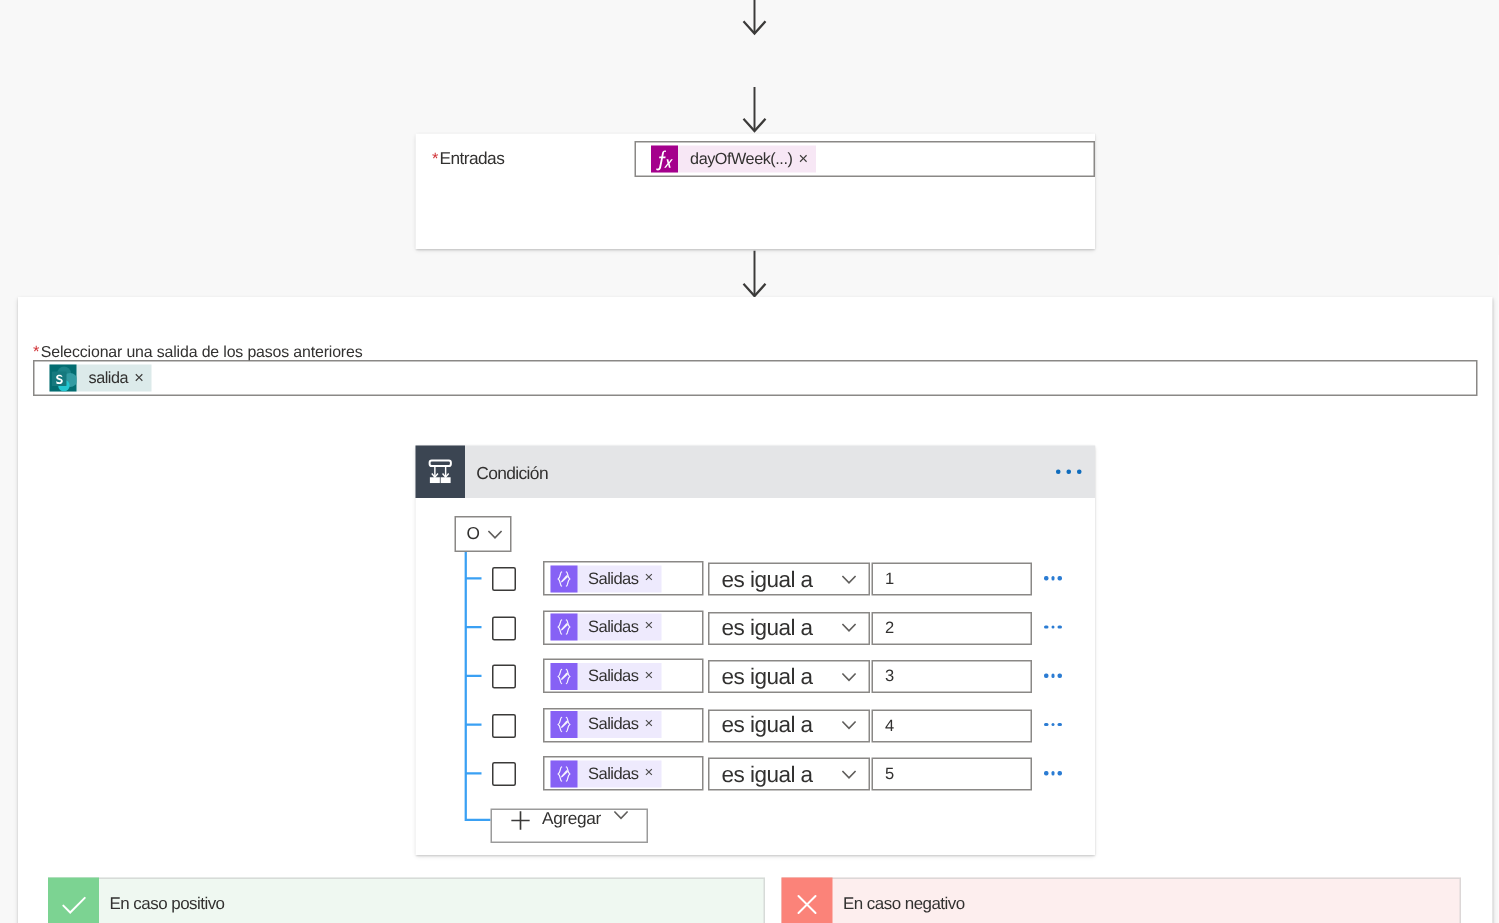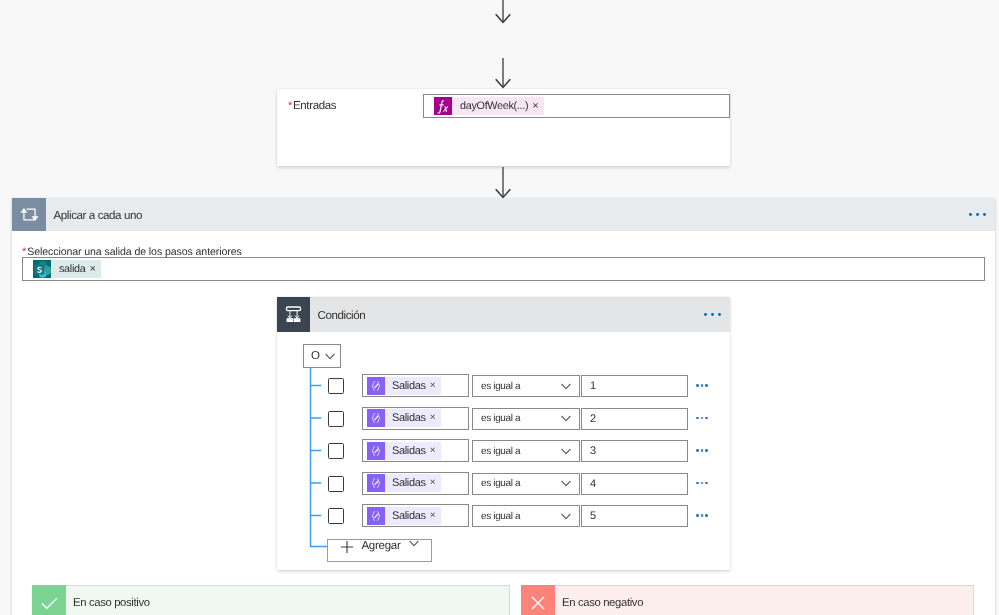"Aplicar a cada uno" div.card-header { html: <div> <div> <svg> <path></path> <path></path> <path></path> <path></path> </svg> </div> <div>Aplicar a cada uno</div> <div> <span></span> <span></span> <span></span> </div> </div> -> none }
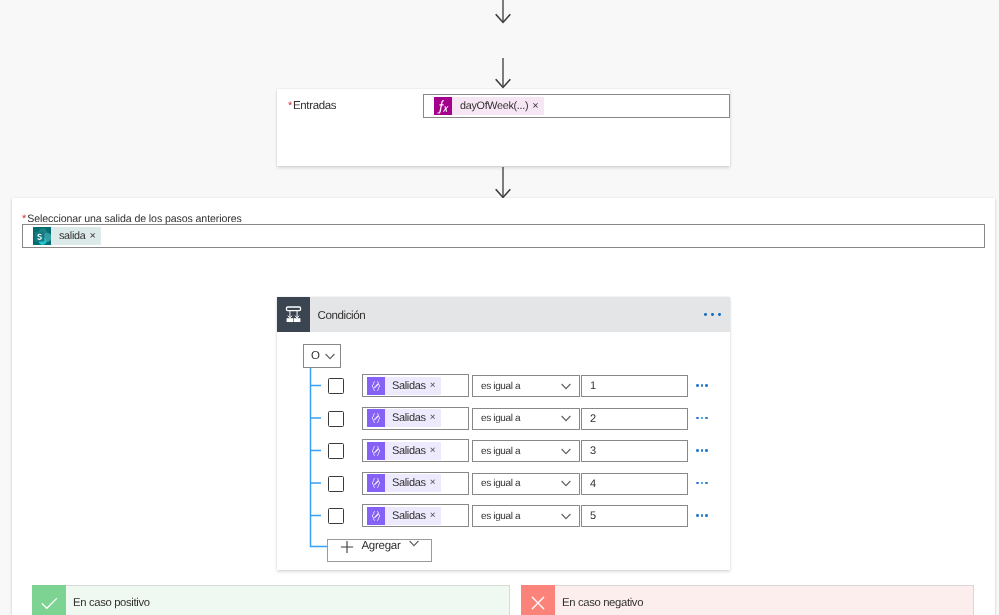"*Seleccionar una salida de los" div.field-label { margin-top: none -> 16px }
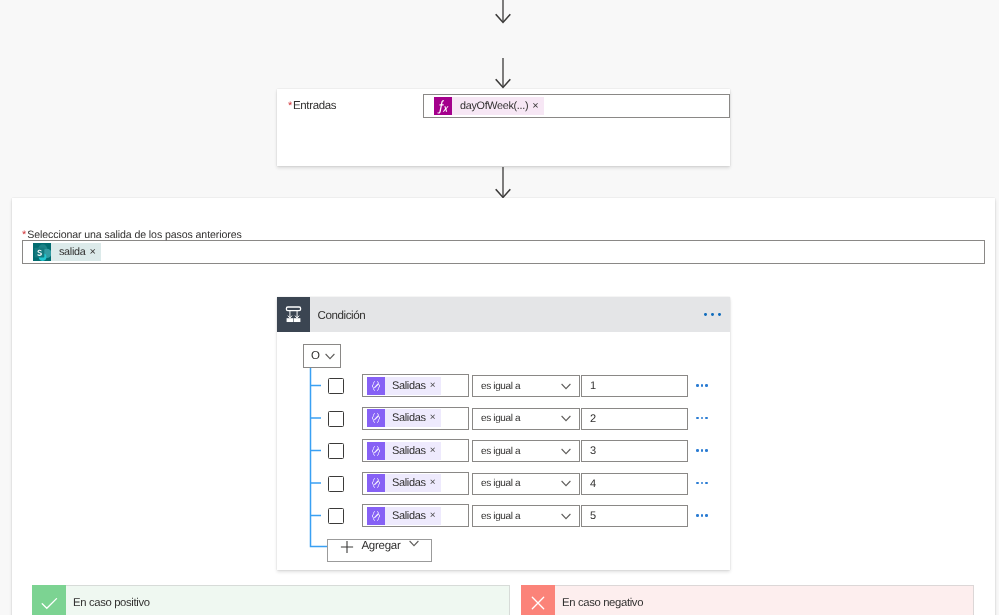"es igual a" .opdd-lbl { font-size: 10px -> 15px }
